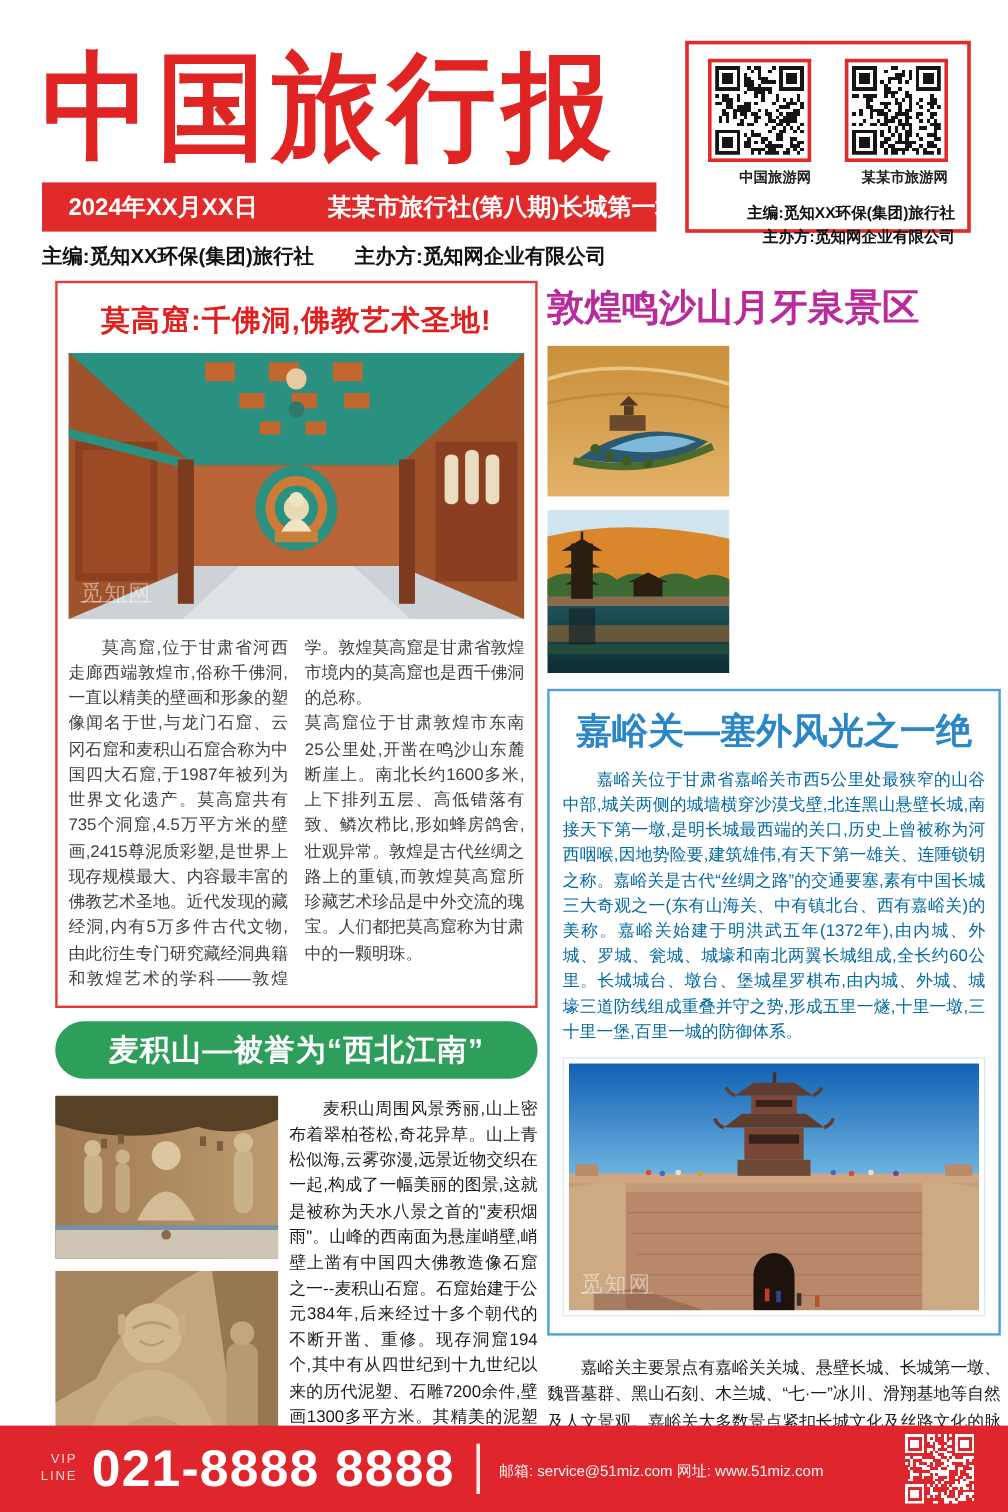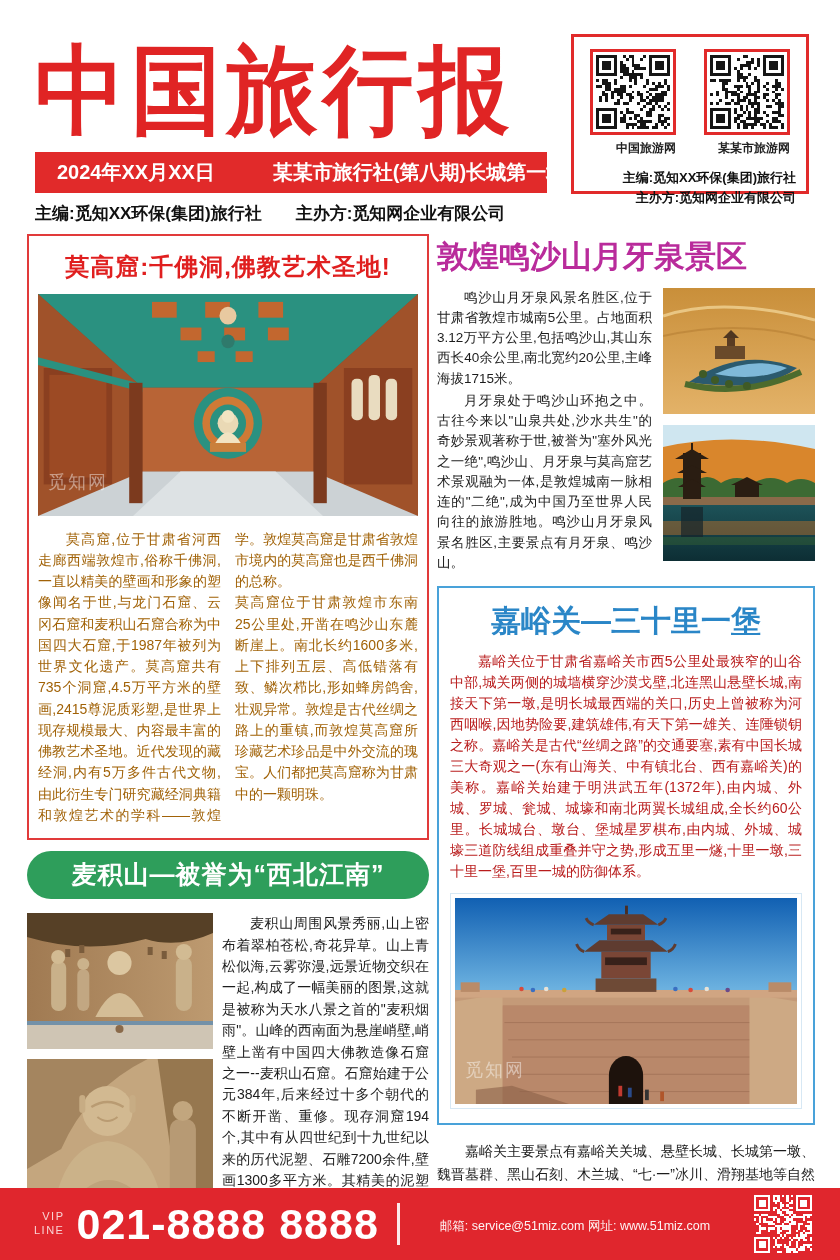"莫高窟:千佛洞,佛教艺术圣地!" .main { padding: 9px 30px 0 27px -> 9px 30px 0 46px }
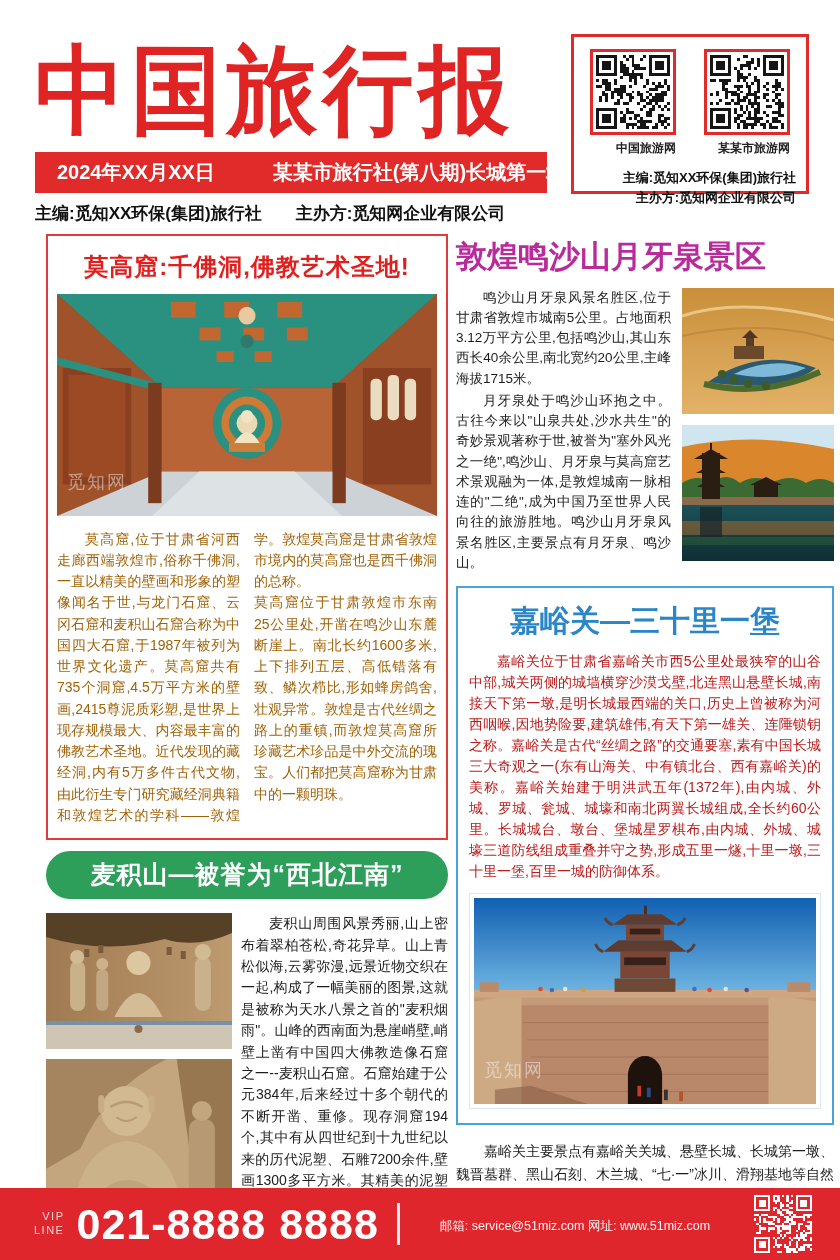"鸣沙山月牙泉风景名胜区,位于甘肃省敦煌市城南5公里。占地面积3.12万平方公里," div.mingsha-text { html: <div> <p>鸣沙山月牙泉风景名胜区,位于甘肃省敦煌市城南5公里。占地面积3.12万平方公里,包括鸣沙山,其山东西长40余公里,南北宽约20公里,主峰海拔1715米。</p> <p>月牙泉处于鸣沙山环抱之中。古往今来以"山泉共处,沙水共生"的奇妙景观著称于世,被誉为"塞外风光之一绝",鸣沙山、月牙泉与莫高窟艺术景观融为一体,是敦煌城南一脉相连的"二绝",成为中国乃至世界人民向往的旅游胜地。鸣沙山月牙泉风景名胜区,主要景点有月牙泉、鸣沙山。</p> </div> -> none }
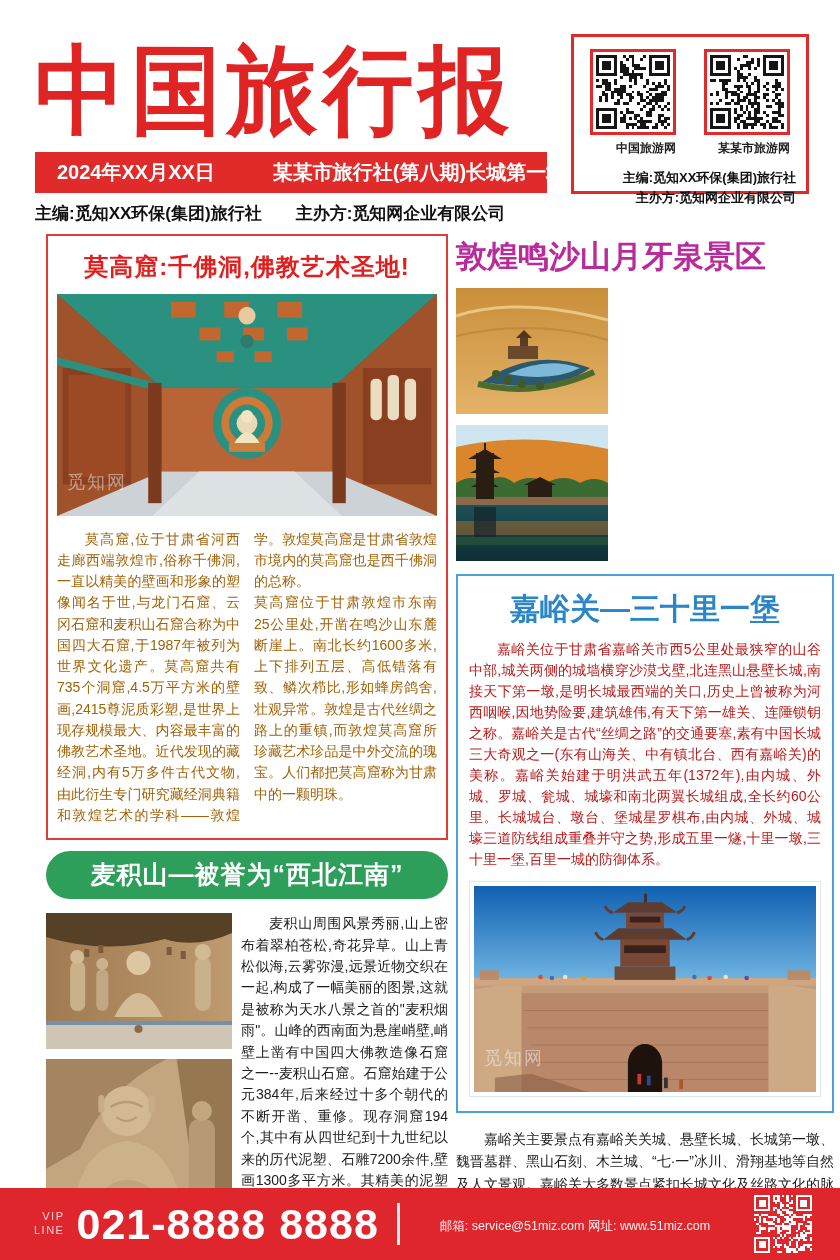"觅知网" .wm-bl { bottom: 22px -> 10px; text-decoration: none -> underline }
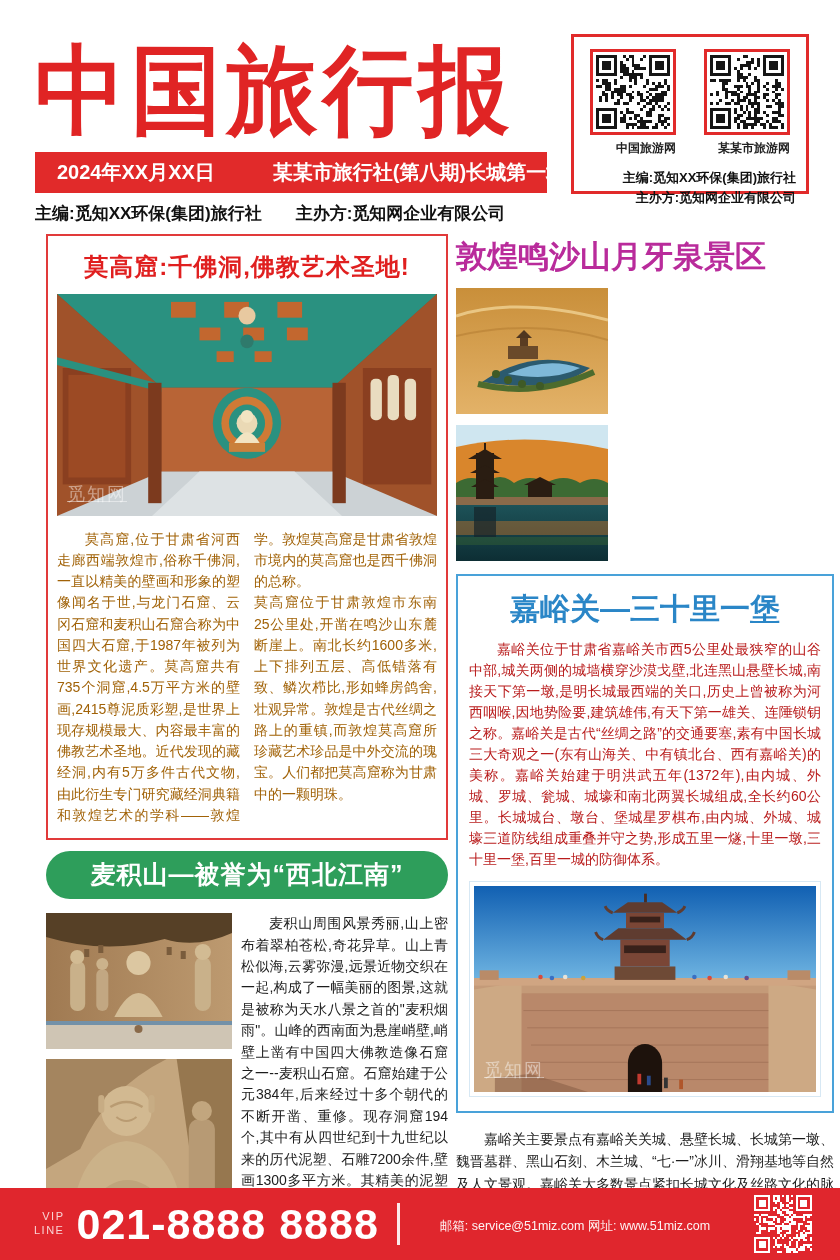"莫高窟,位于甘肃省河西走廊西端敦煌市,俗称千佛洞,一直以精美的壁画和形象的塑像闻" .two-col { color: #a16207 -> #404040 }
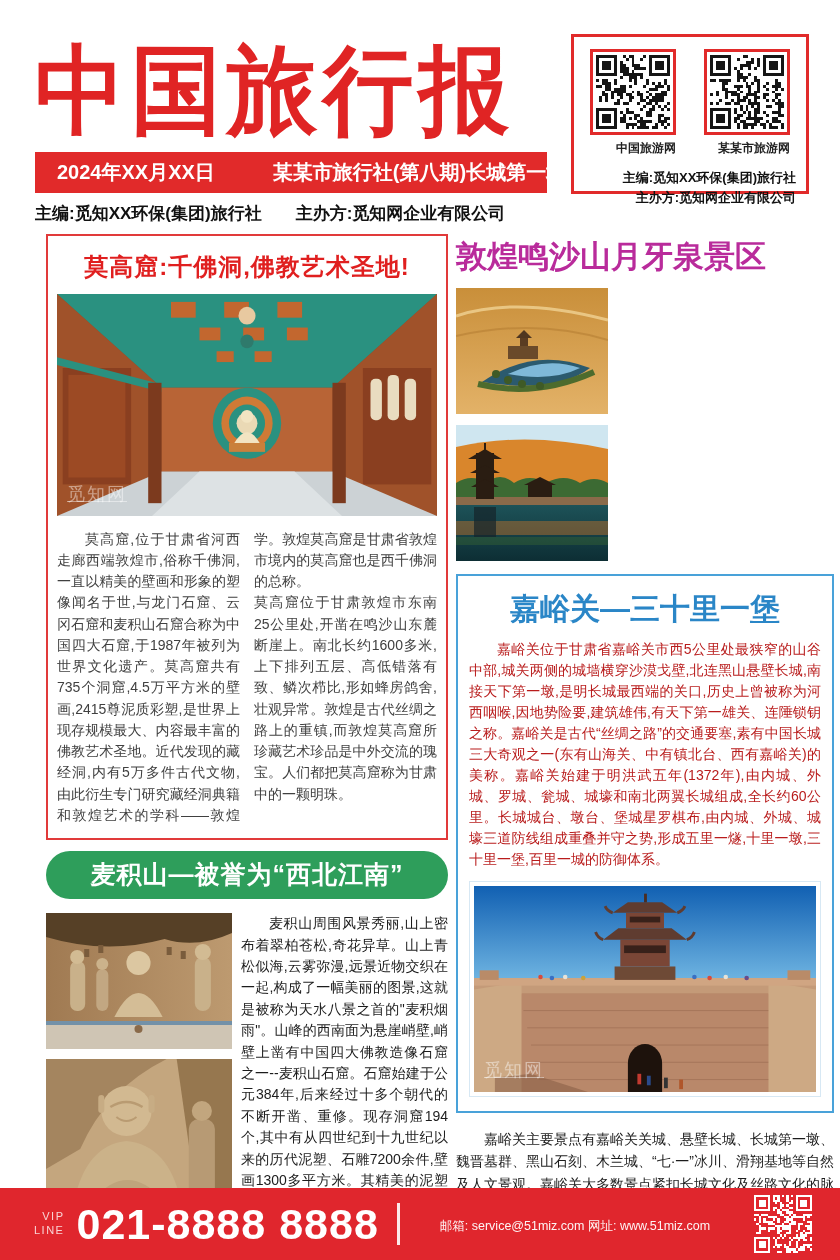"嘉峪关—三十里一堡" h2.jiayu-head { text: 三十里一堡 -> 塞外风光之一绝 }
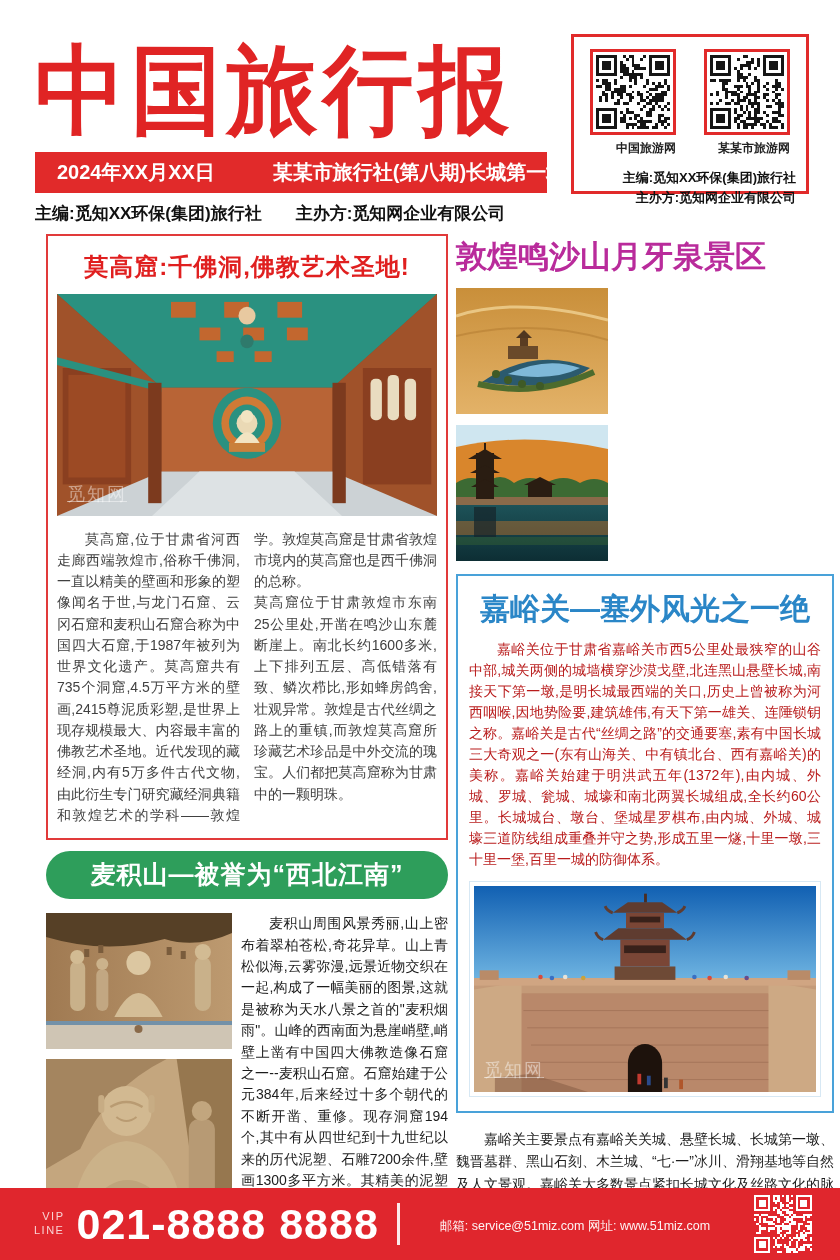"嘉峪关位于甘肃省嘉峪关市西5公里处最狭窄的山谷中部,城关两侧的城墙横穿沙漠戈壁," .jiayu-text { color: #b91c1c -> #0369a1 }
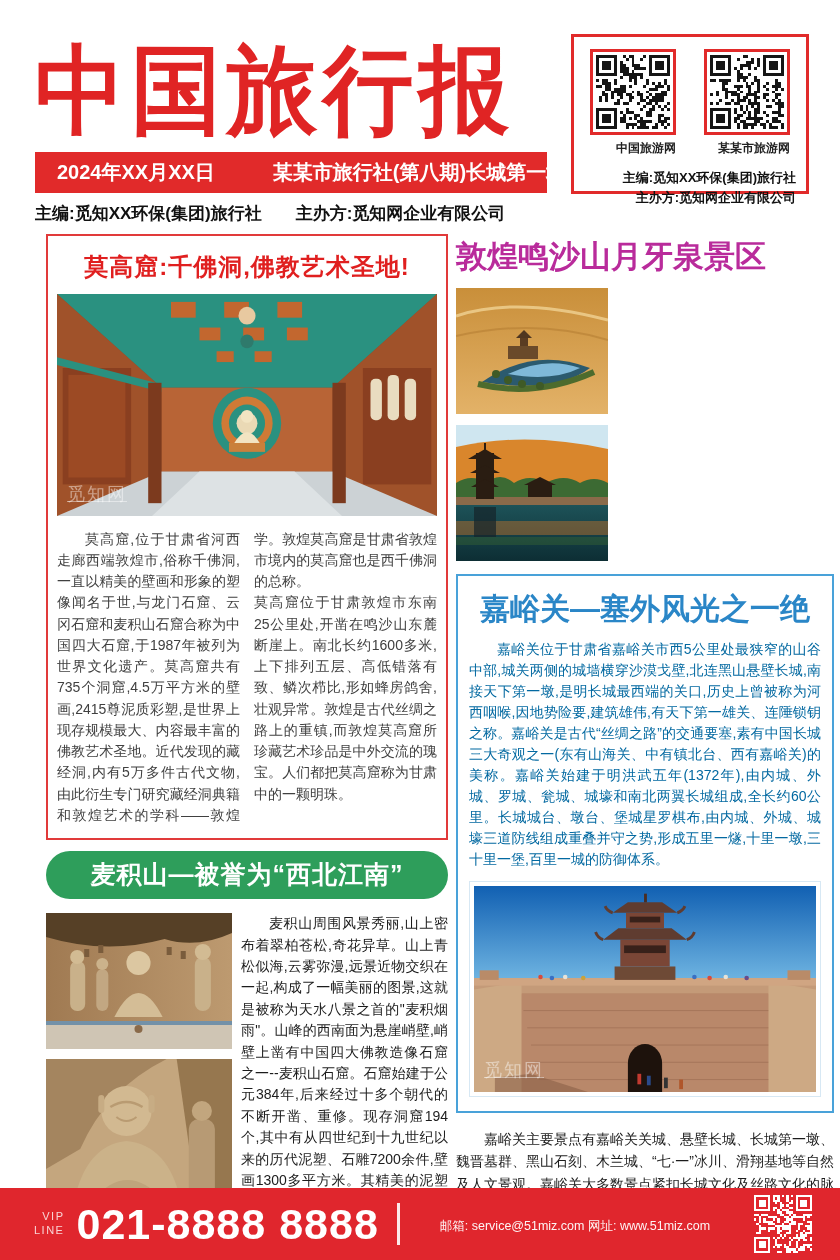"邮箱: service@51miz.com 网址: www.51miz.com" .contact-line { margin-left: 24px -> none }
